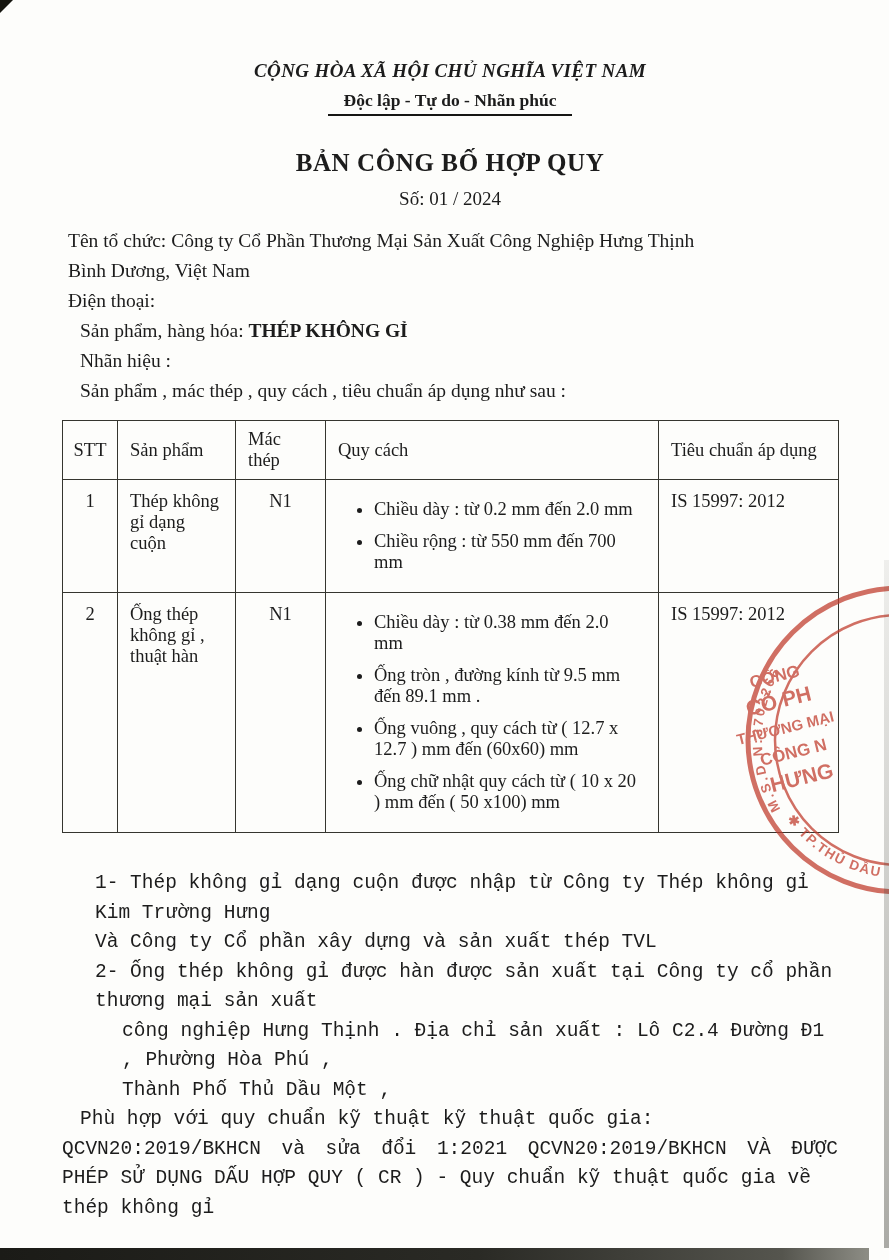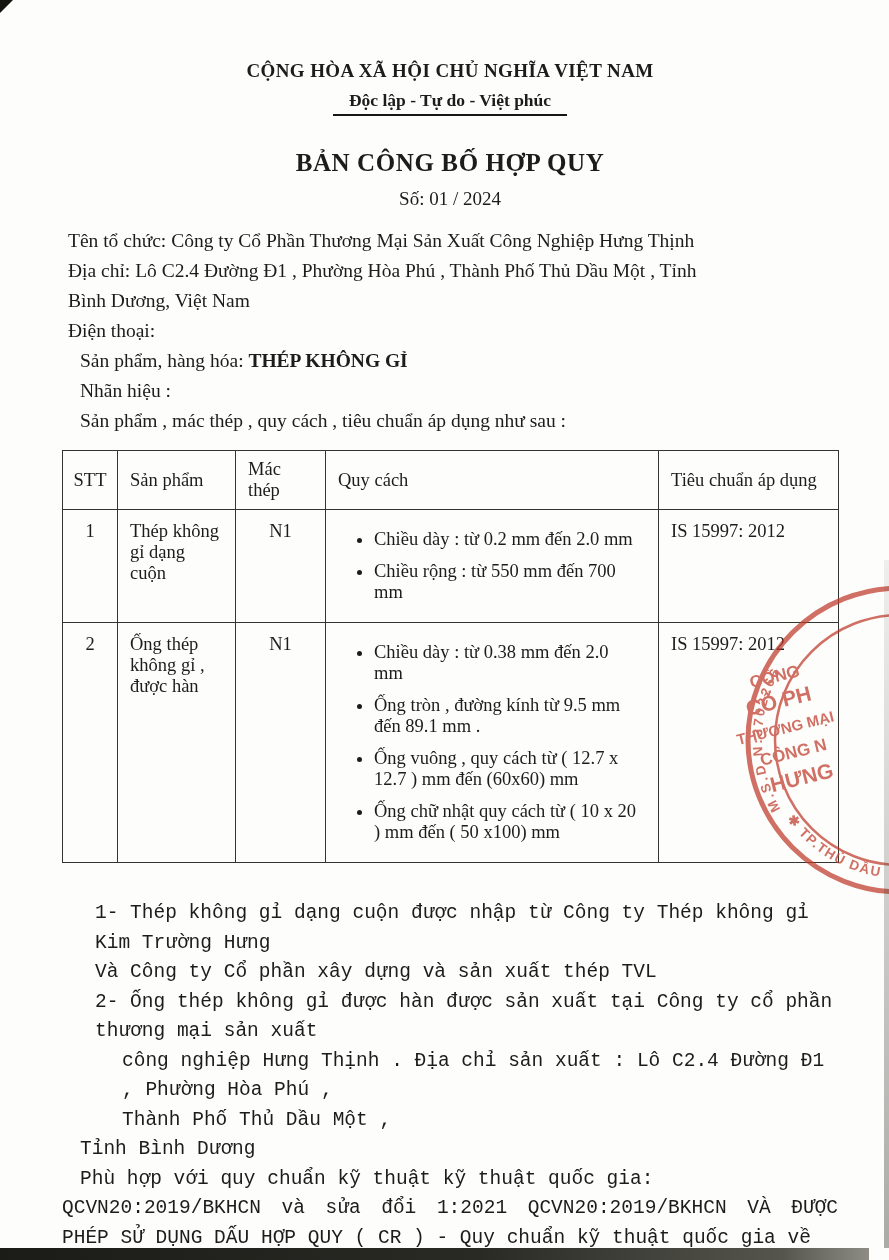"CỘNG HÒA XÃ HỘI CHỦ" .nat-title { font-style: none -> italic }
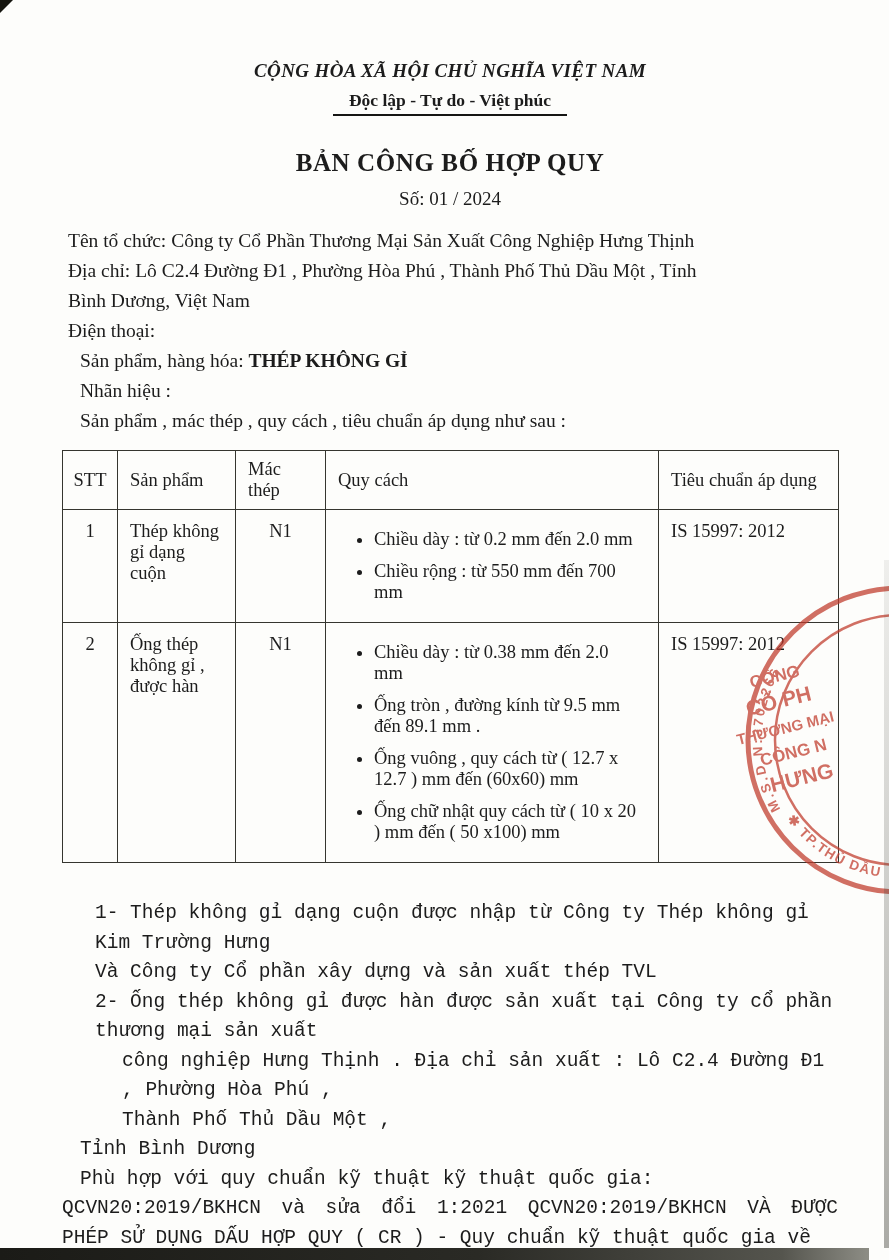"Độc lập - Tự do" span.motto { text: Việt -> Nhãn }
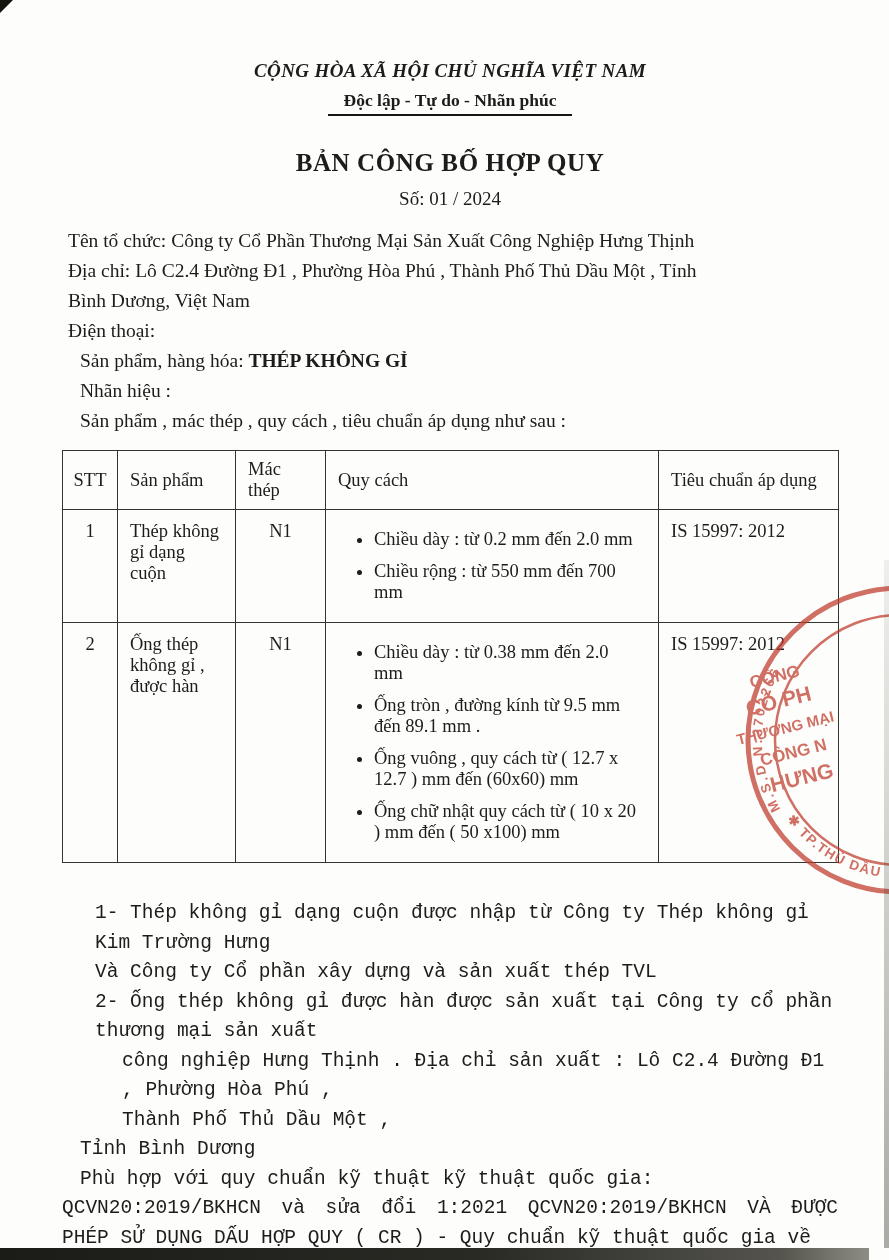"Địa chỉ: Lô C2.4 Đường" p { html: <p>Địa chỉ: Lô C2.4 Đường Đ1 , Phường Hòa Phú , Thành Phố Thủ Dầu Một , Tỉnh</p> -> none }
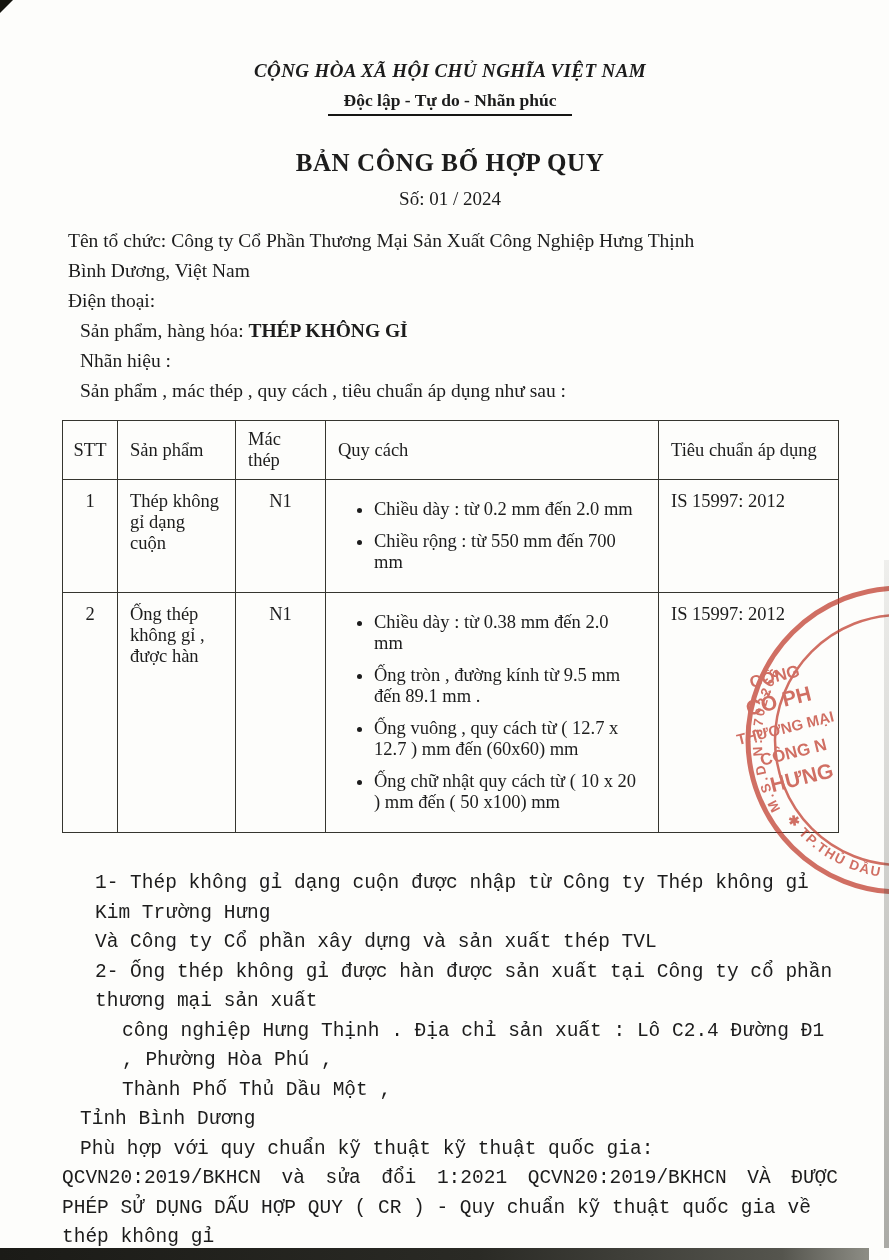"Ống thép không gỉ ," td { text: được -> thuật }
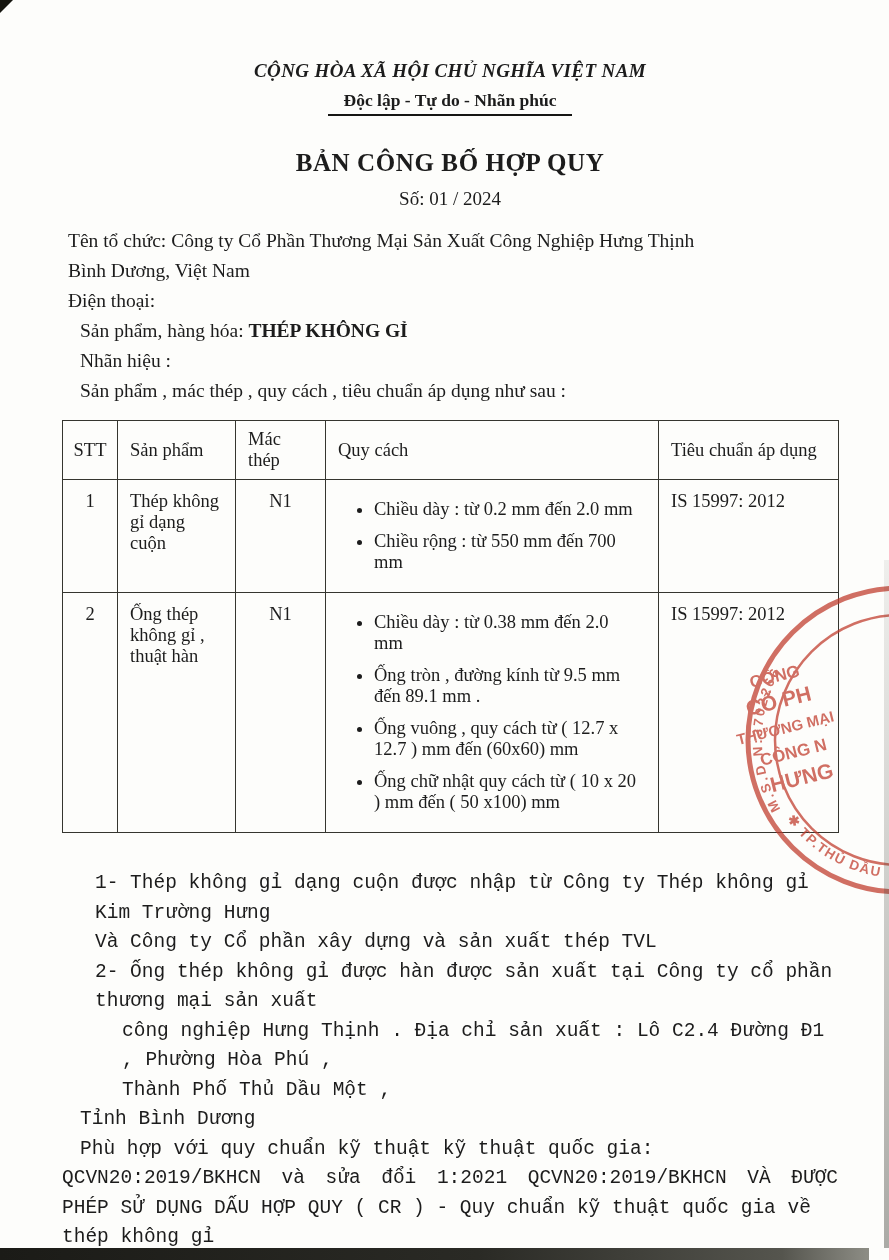"Tỉnh Bình Dương" p.plain { html: <p>Tỉnh Bình Dương</p> -> none }
